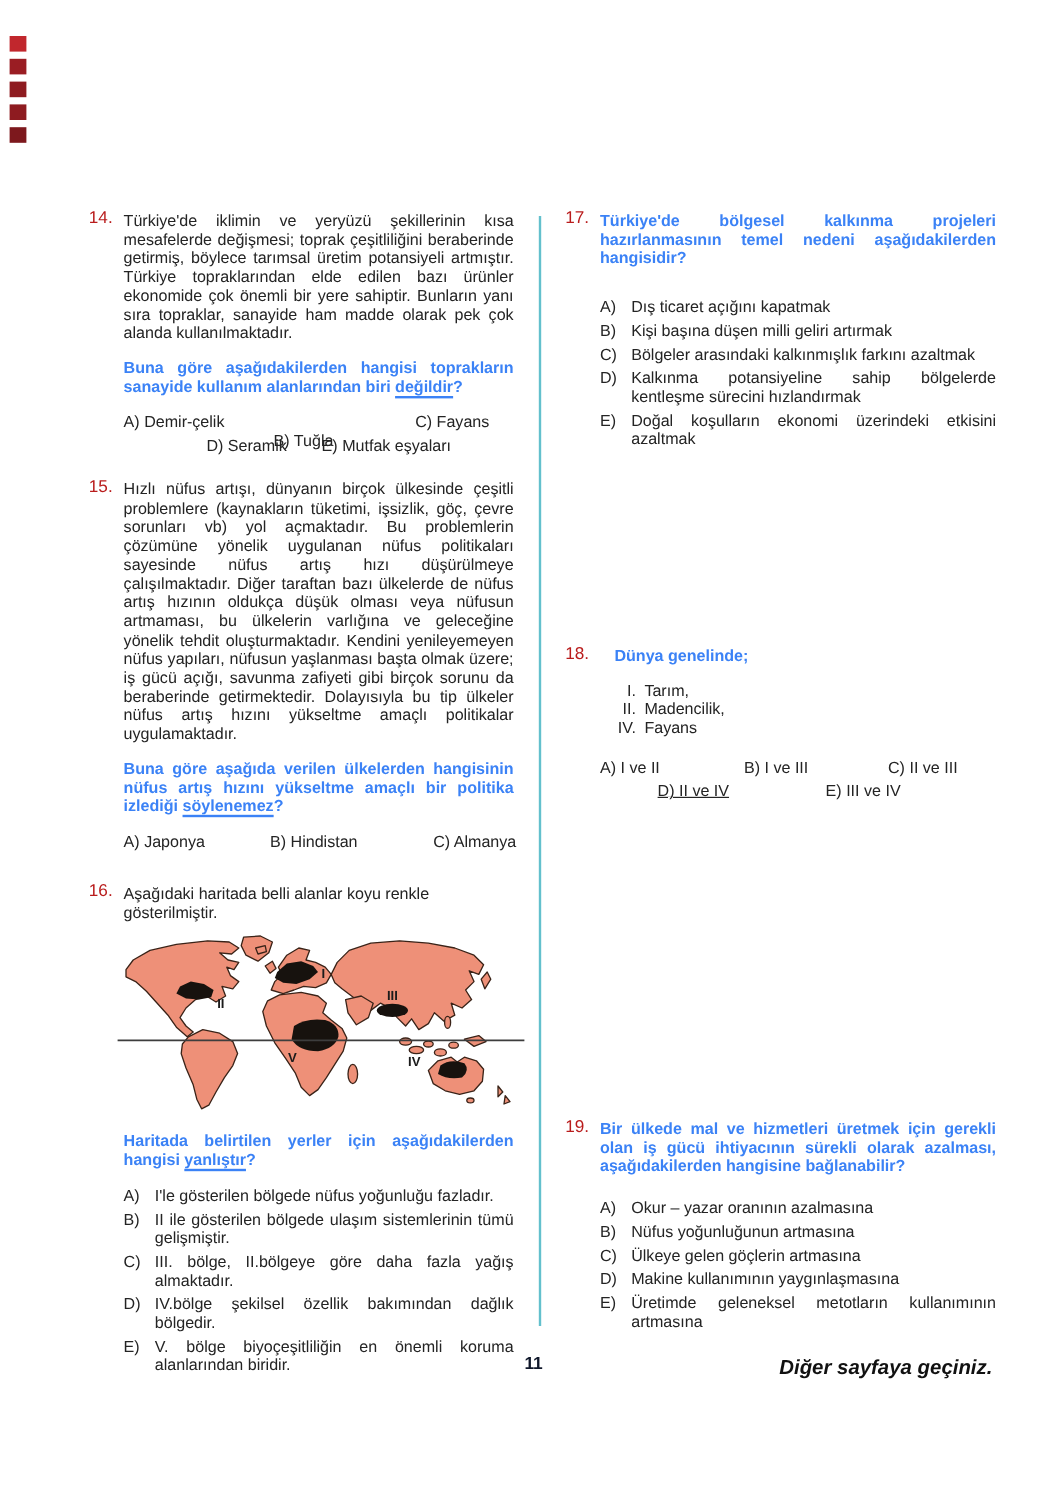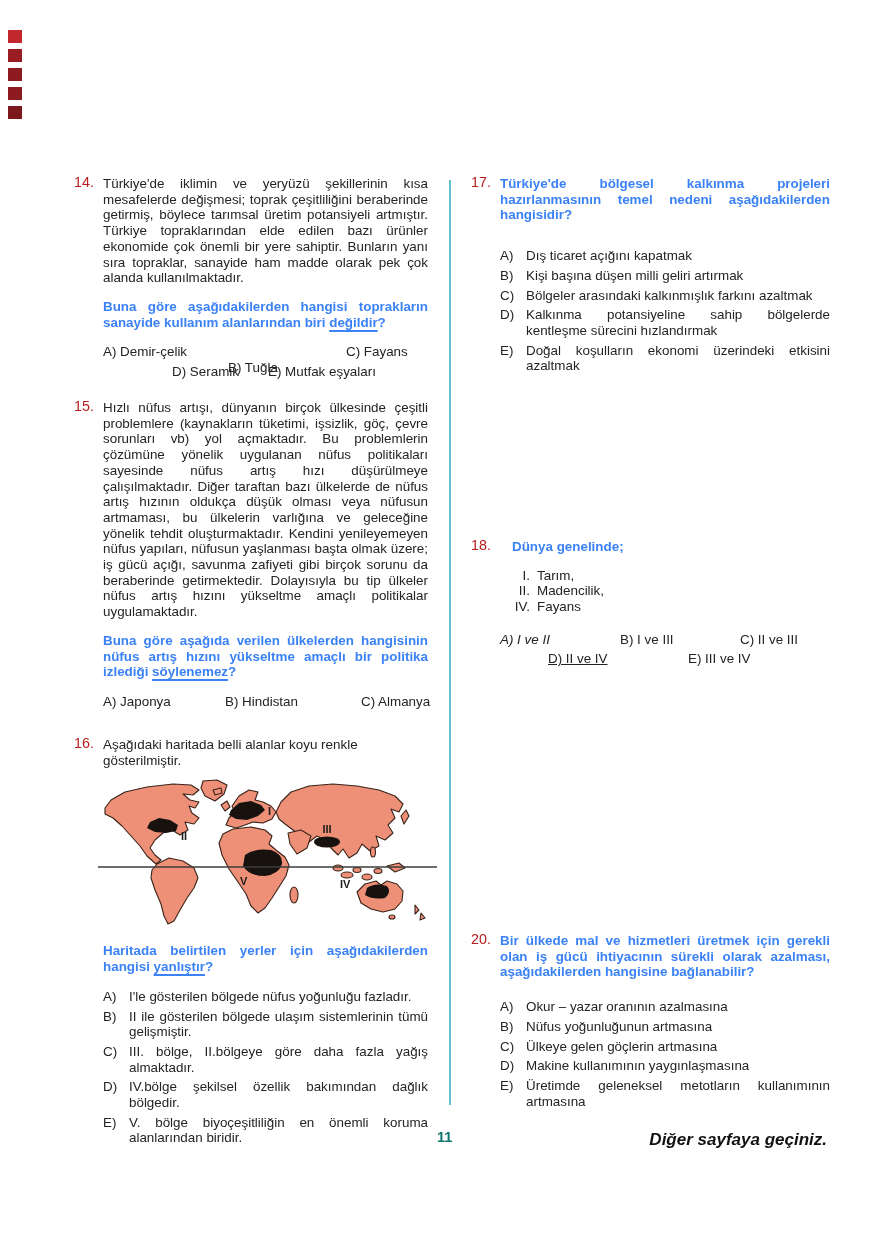"A) I ve II" .q18r1 span:nth-child(1) { font-style: italic -> none }
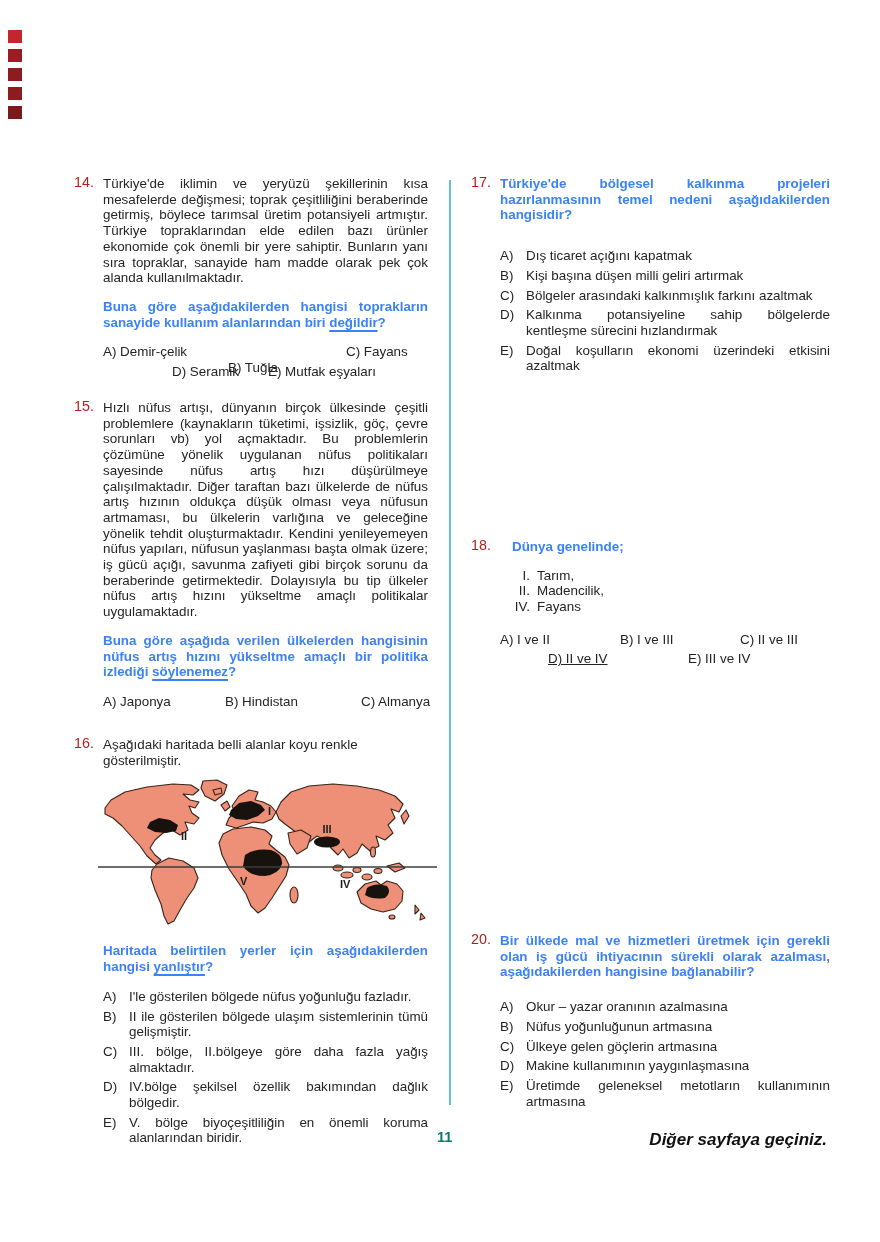"20." div.qnum { text: 20 -> 19 }
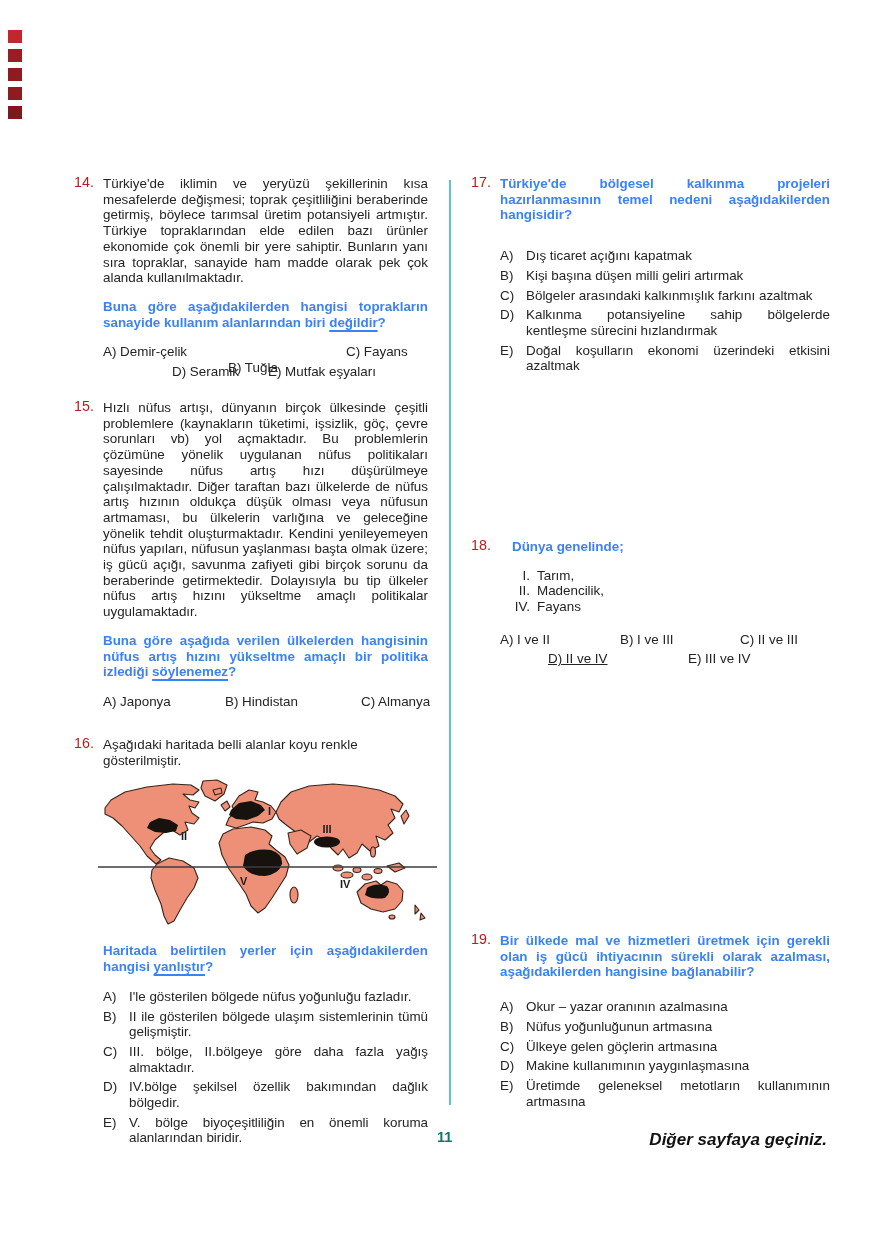"11" .pagenum { color: #0f766e -> #0f172a }
